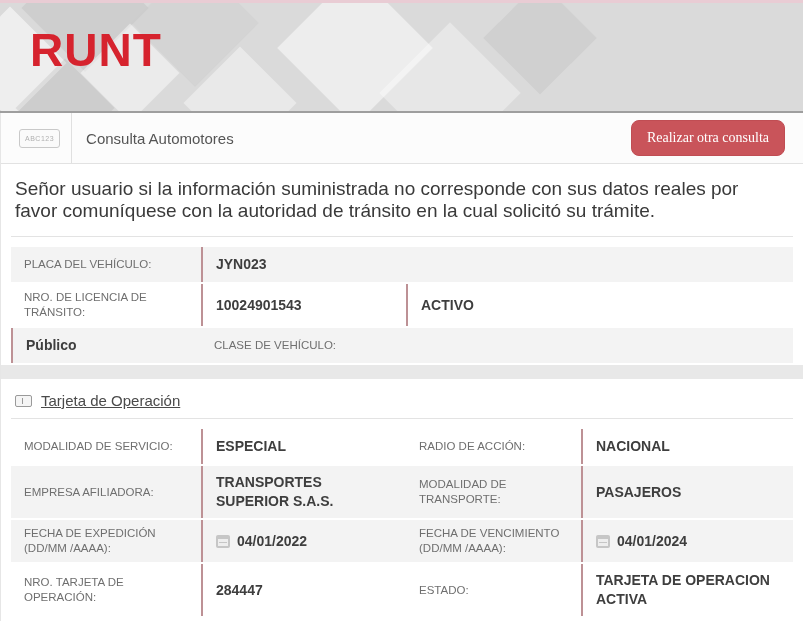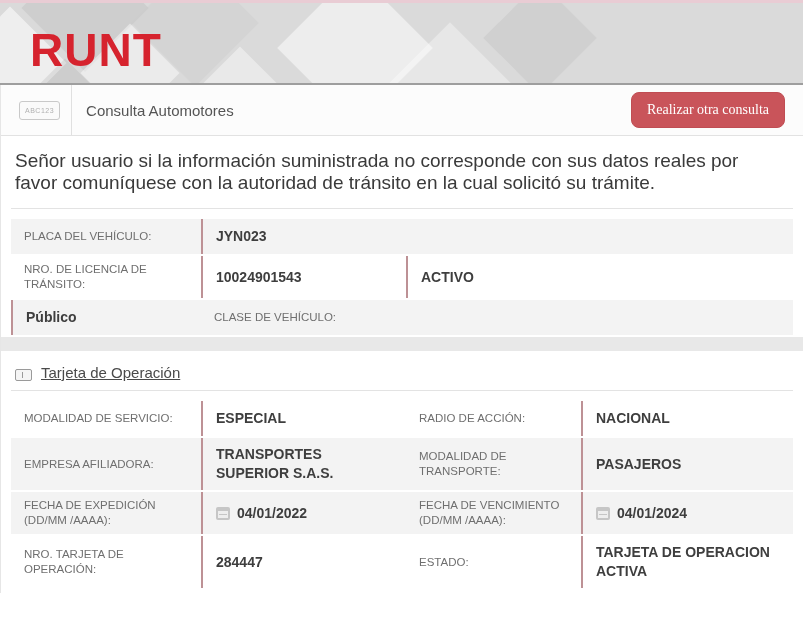"RUNT" .header { height: 82px -> 110px }
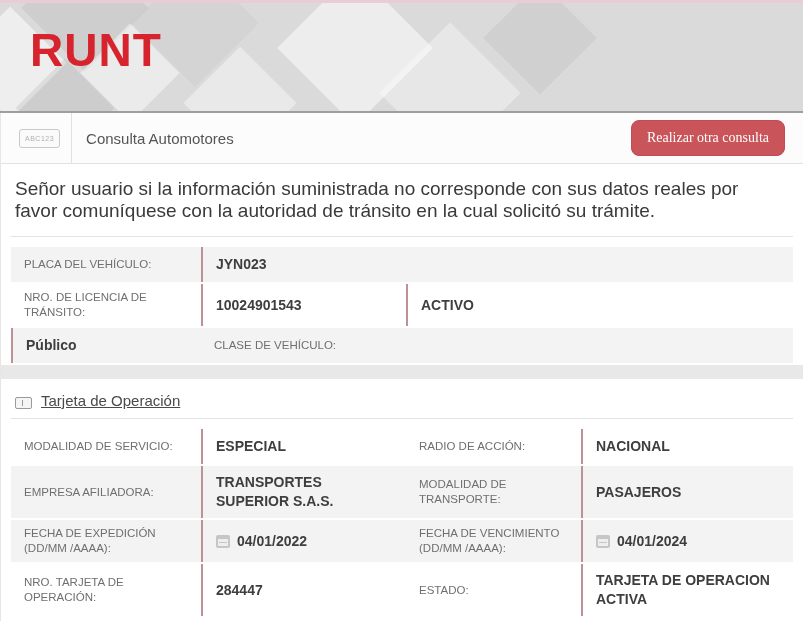"Tarjeta de Operación" .section-head { align-items: flex-end -> center }
